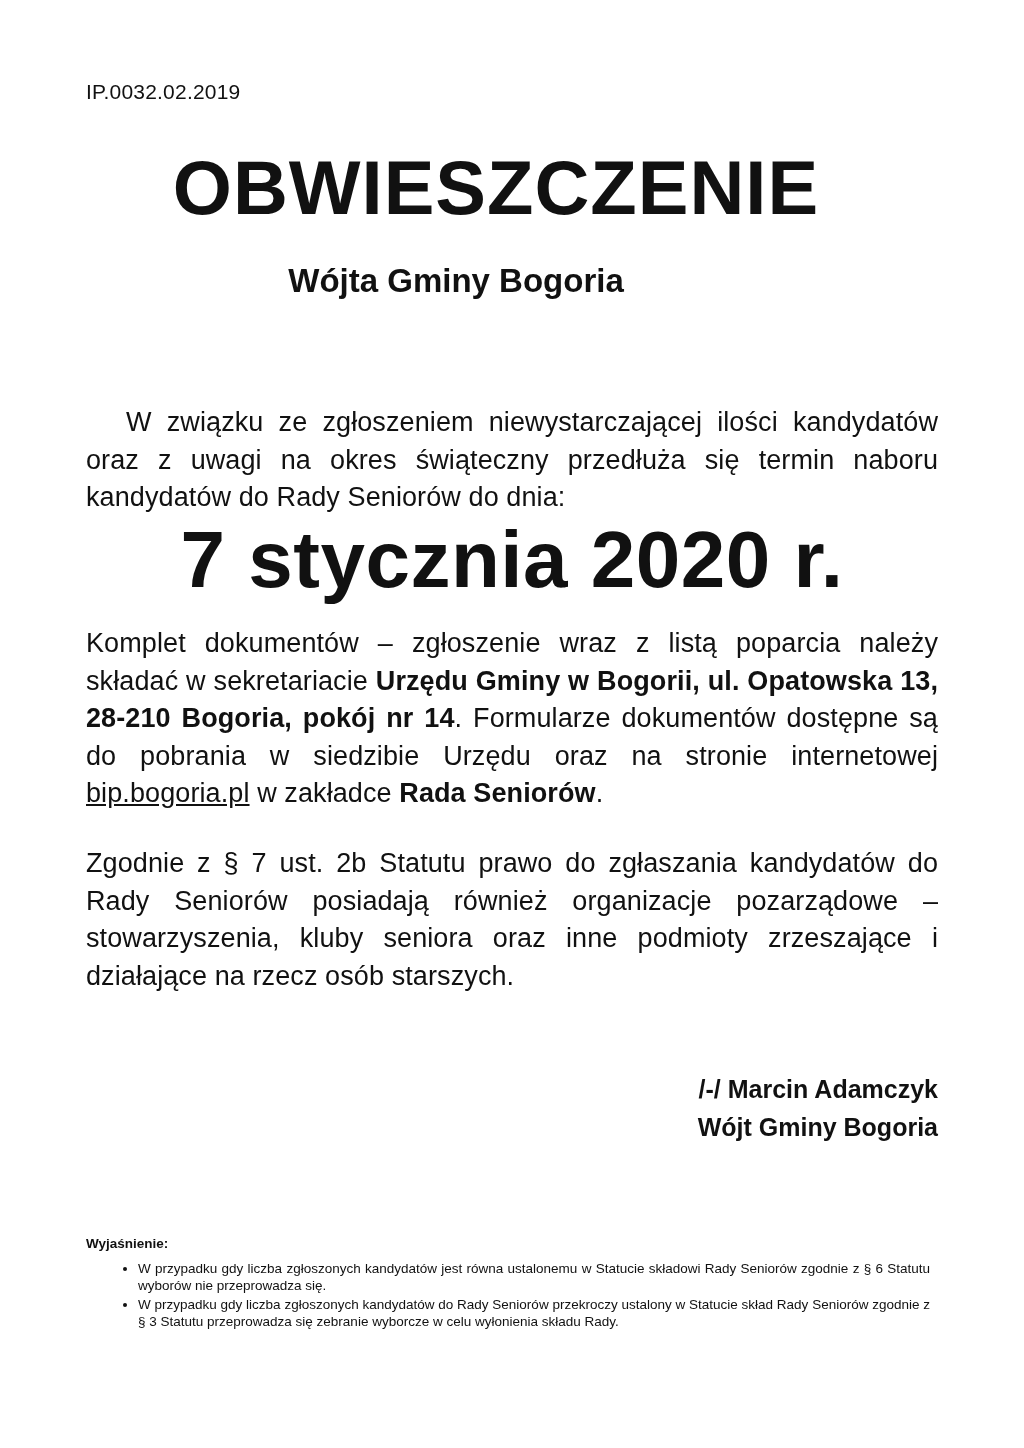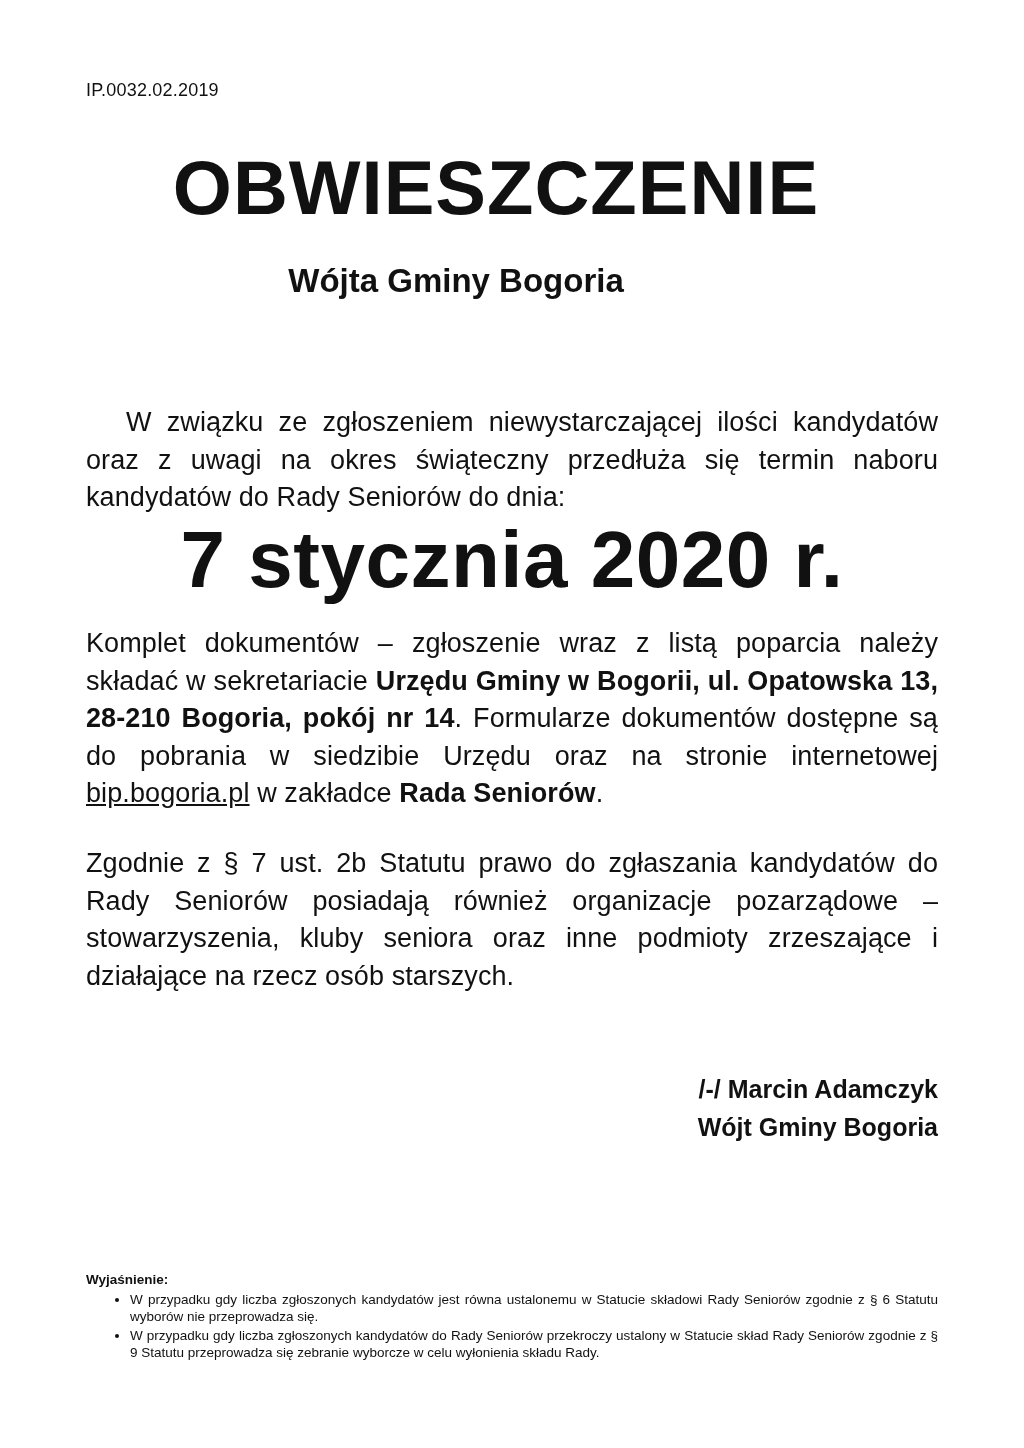"IP.0032.02.2019" .ref { font-size: 18px -> 21px }
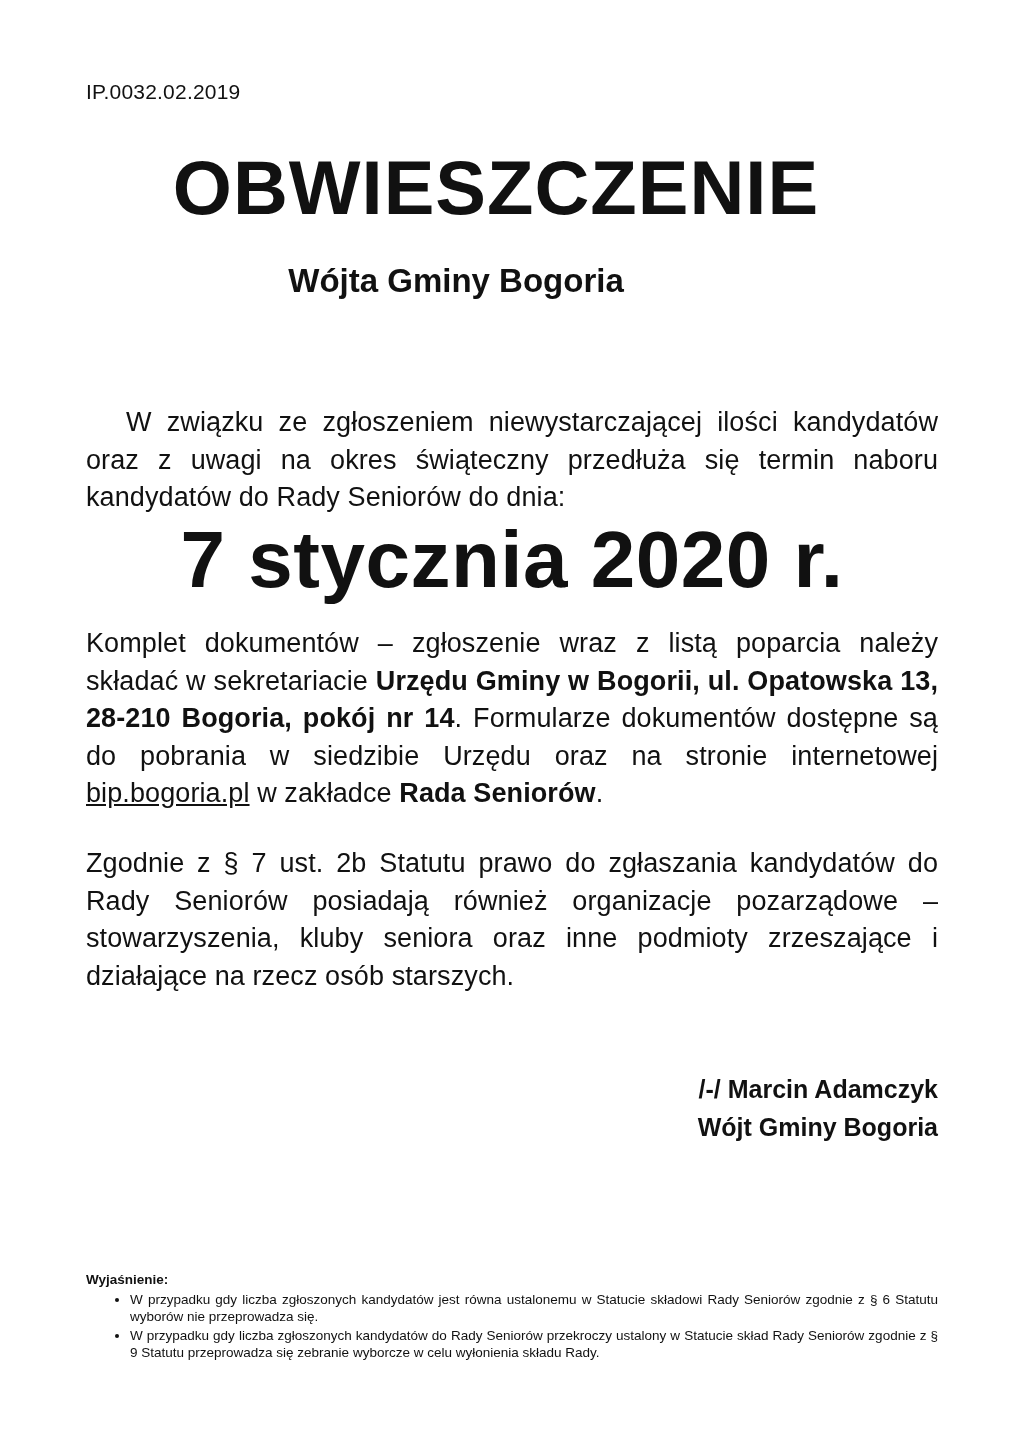"Wyjaśnienie:" .notes { top: 1271px -> 1235px }
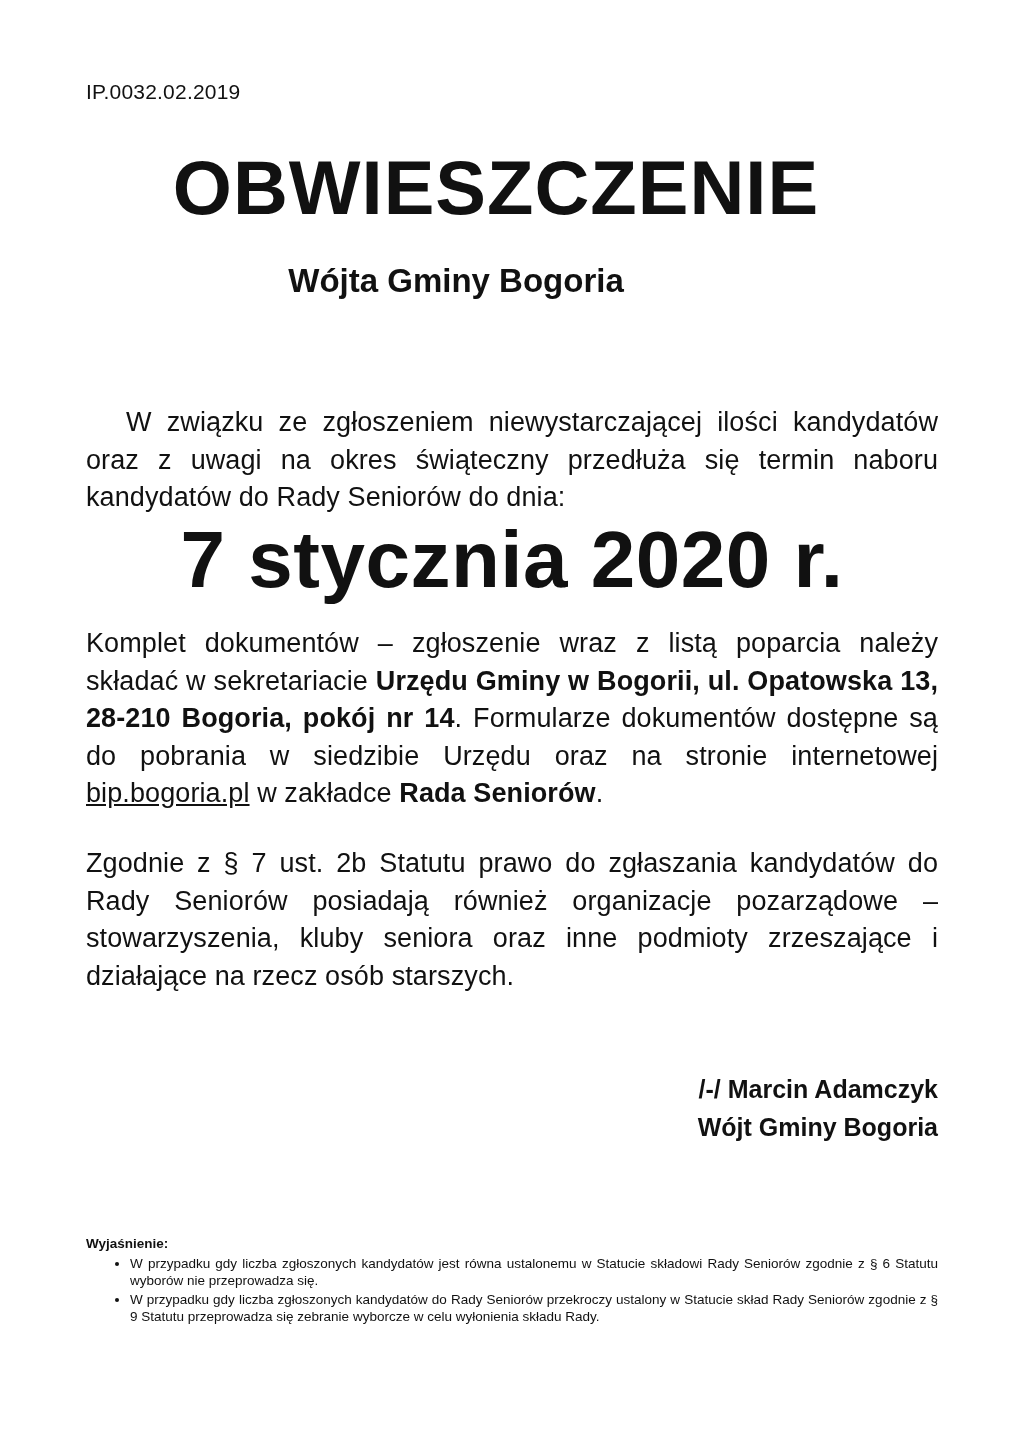"W przypadku gdy liczba zgłoszonych" .notes ul { margin: 0 -> 8px }
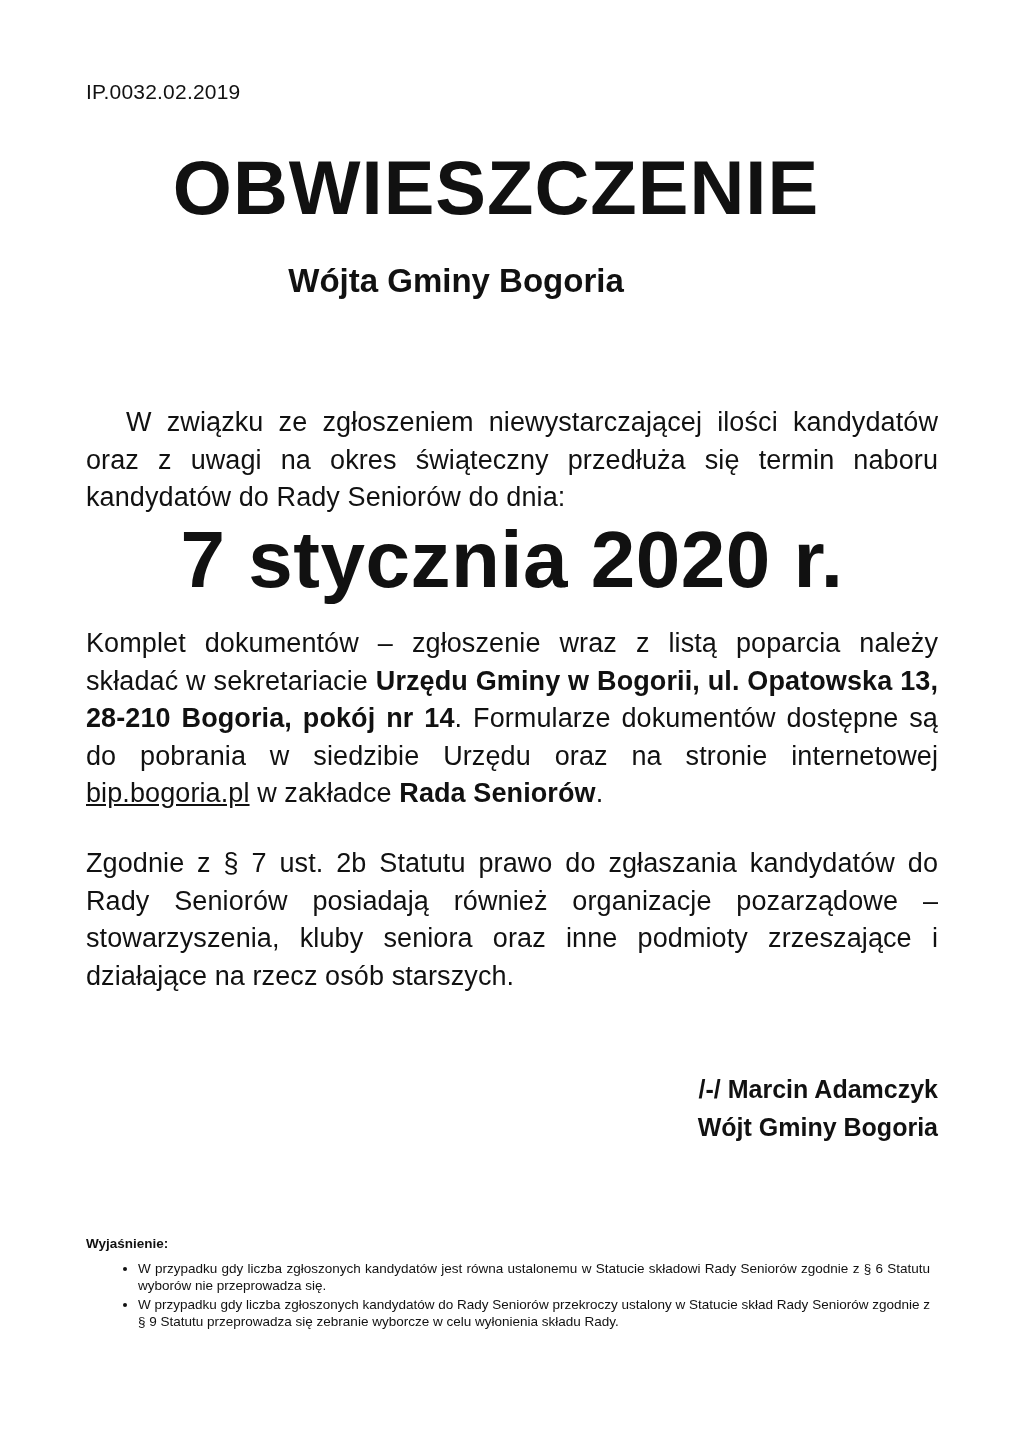"W przypadku gdy liczba zgłoszonych kandydatów do" li { text: 9 -> 3 }
